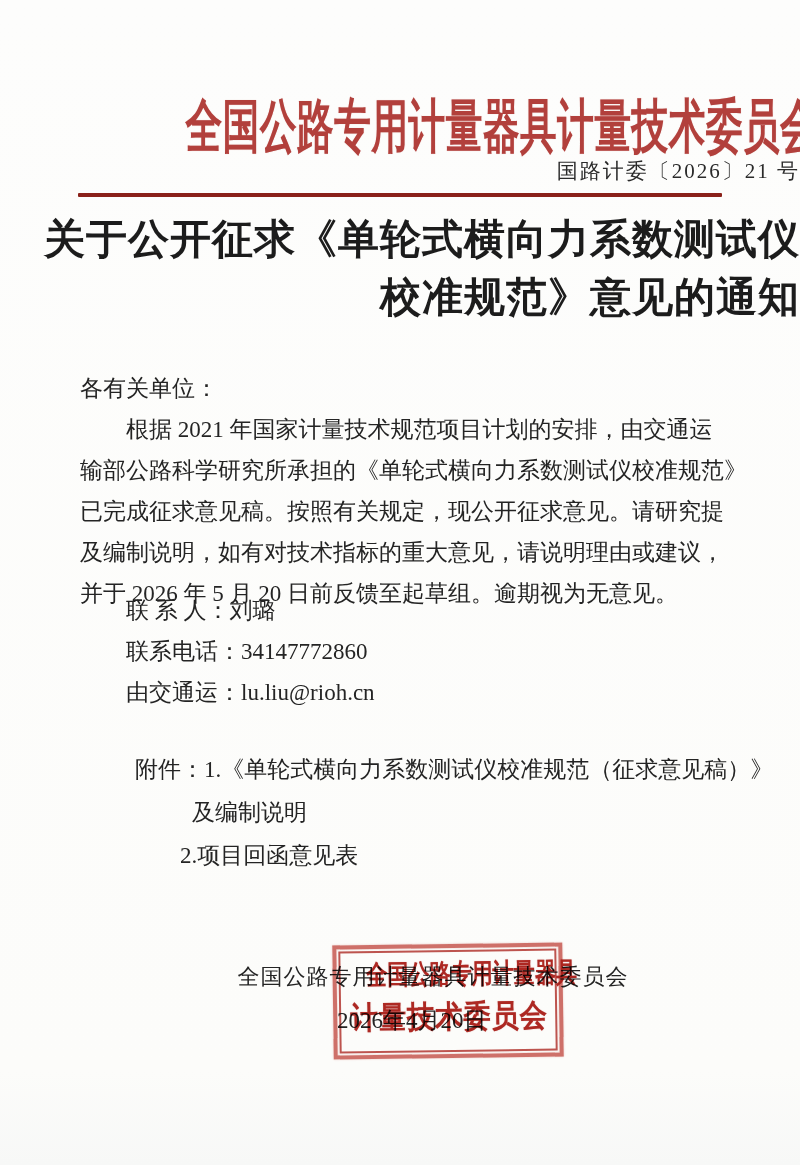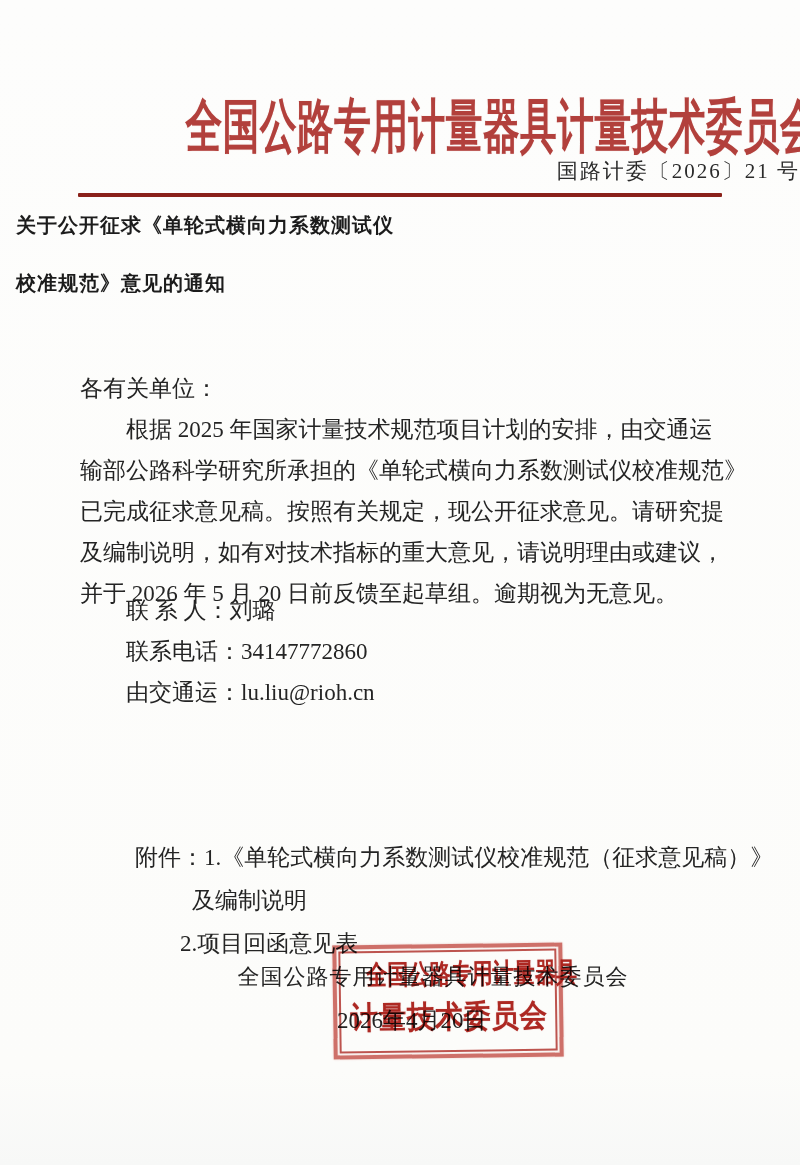"关于公开征求《单轮式横向力系数测试仪" .notice-title { font-size: 20px -> 41px; text-align: left -> right }
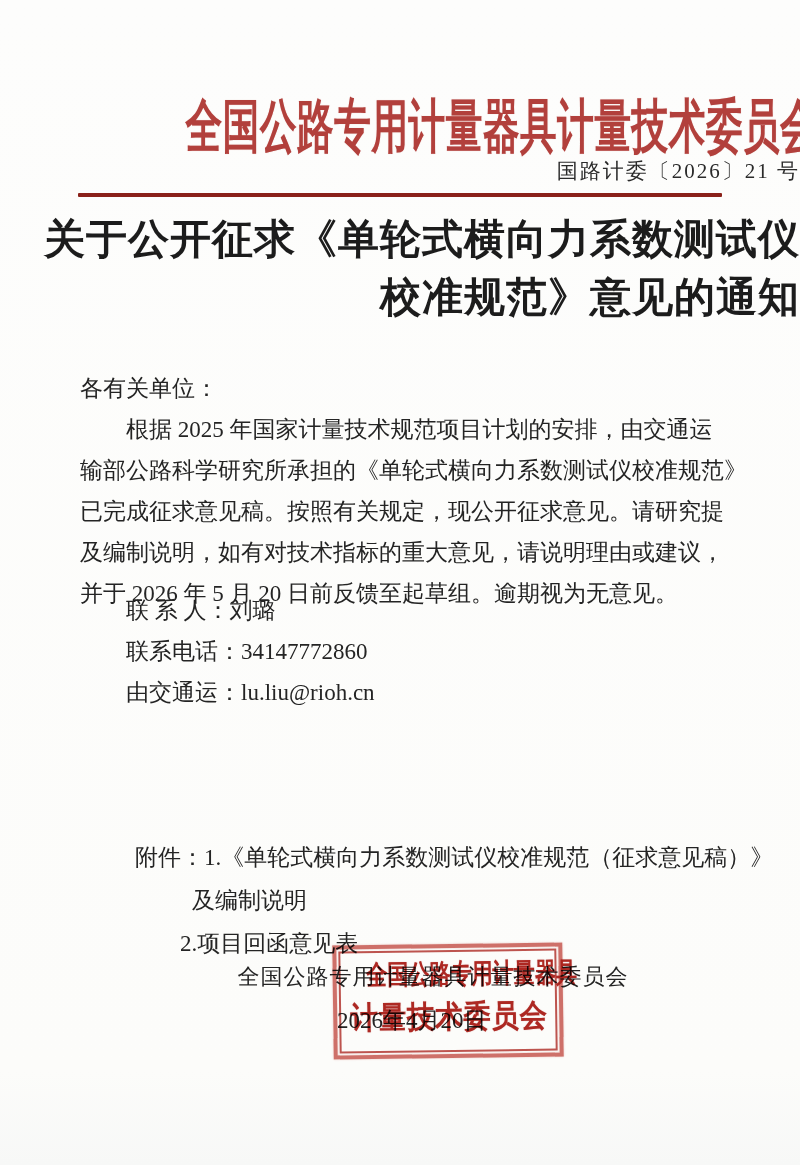"根据 2025 年国家计量技术规范项目计划的安排，由交通运" div.indent { text: 2025 -> 2021 }
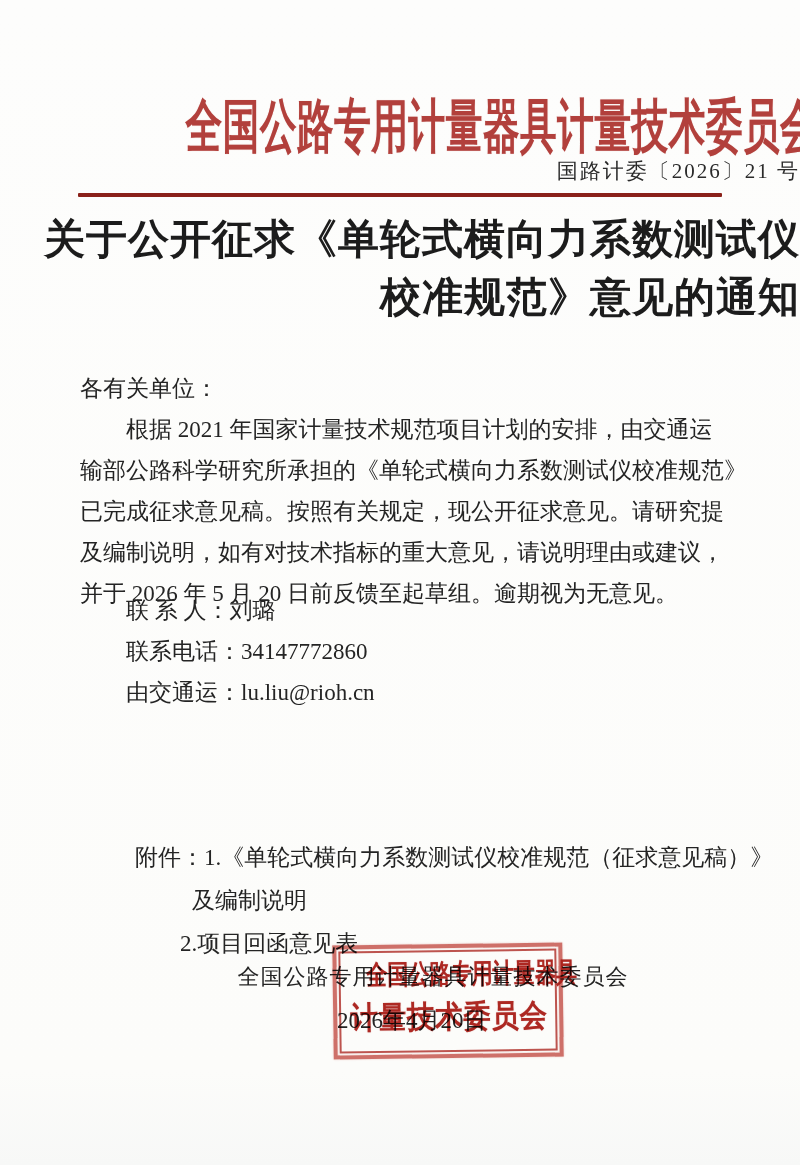"附件：1.《单轮式横向力系数测试仪校准规范（征求意见稿）》" .blk-attach { top: 836px -> 748px }
